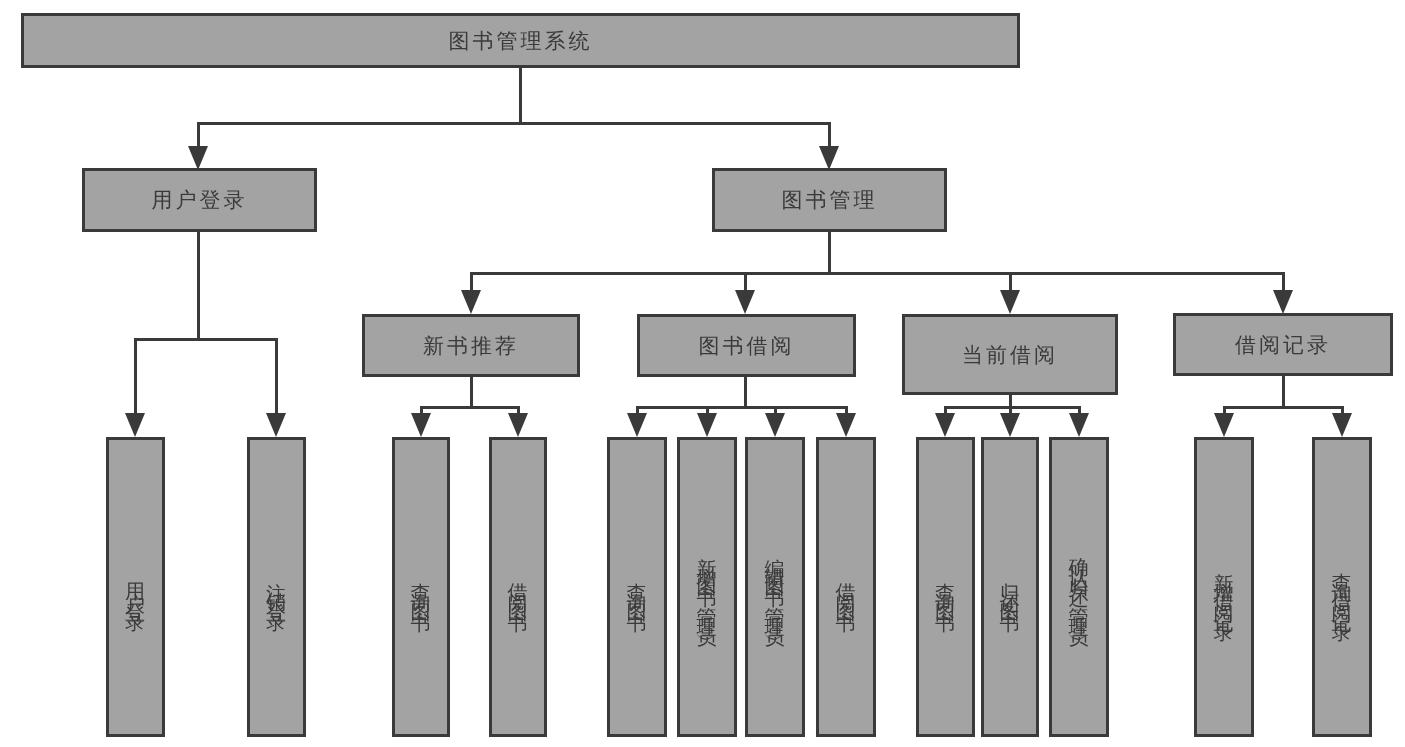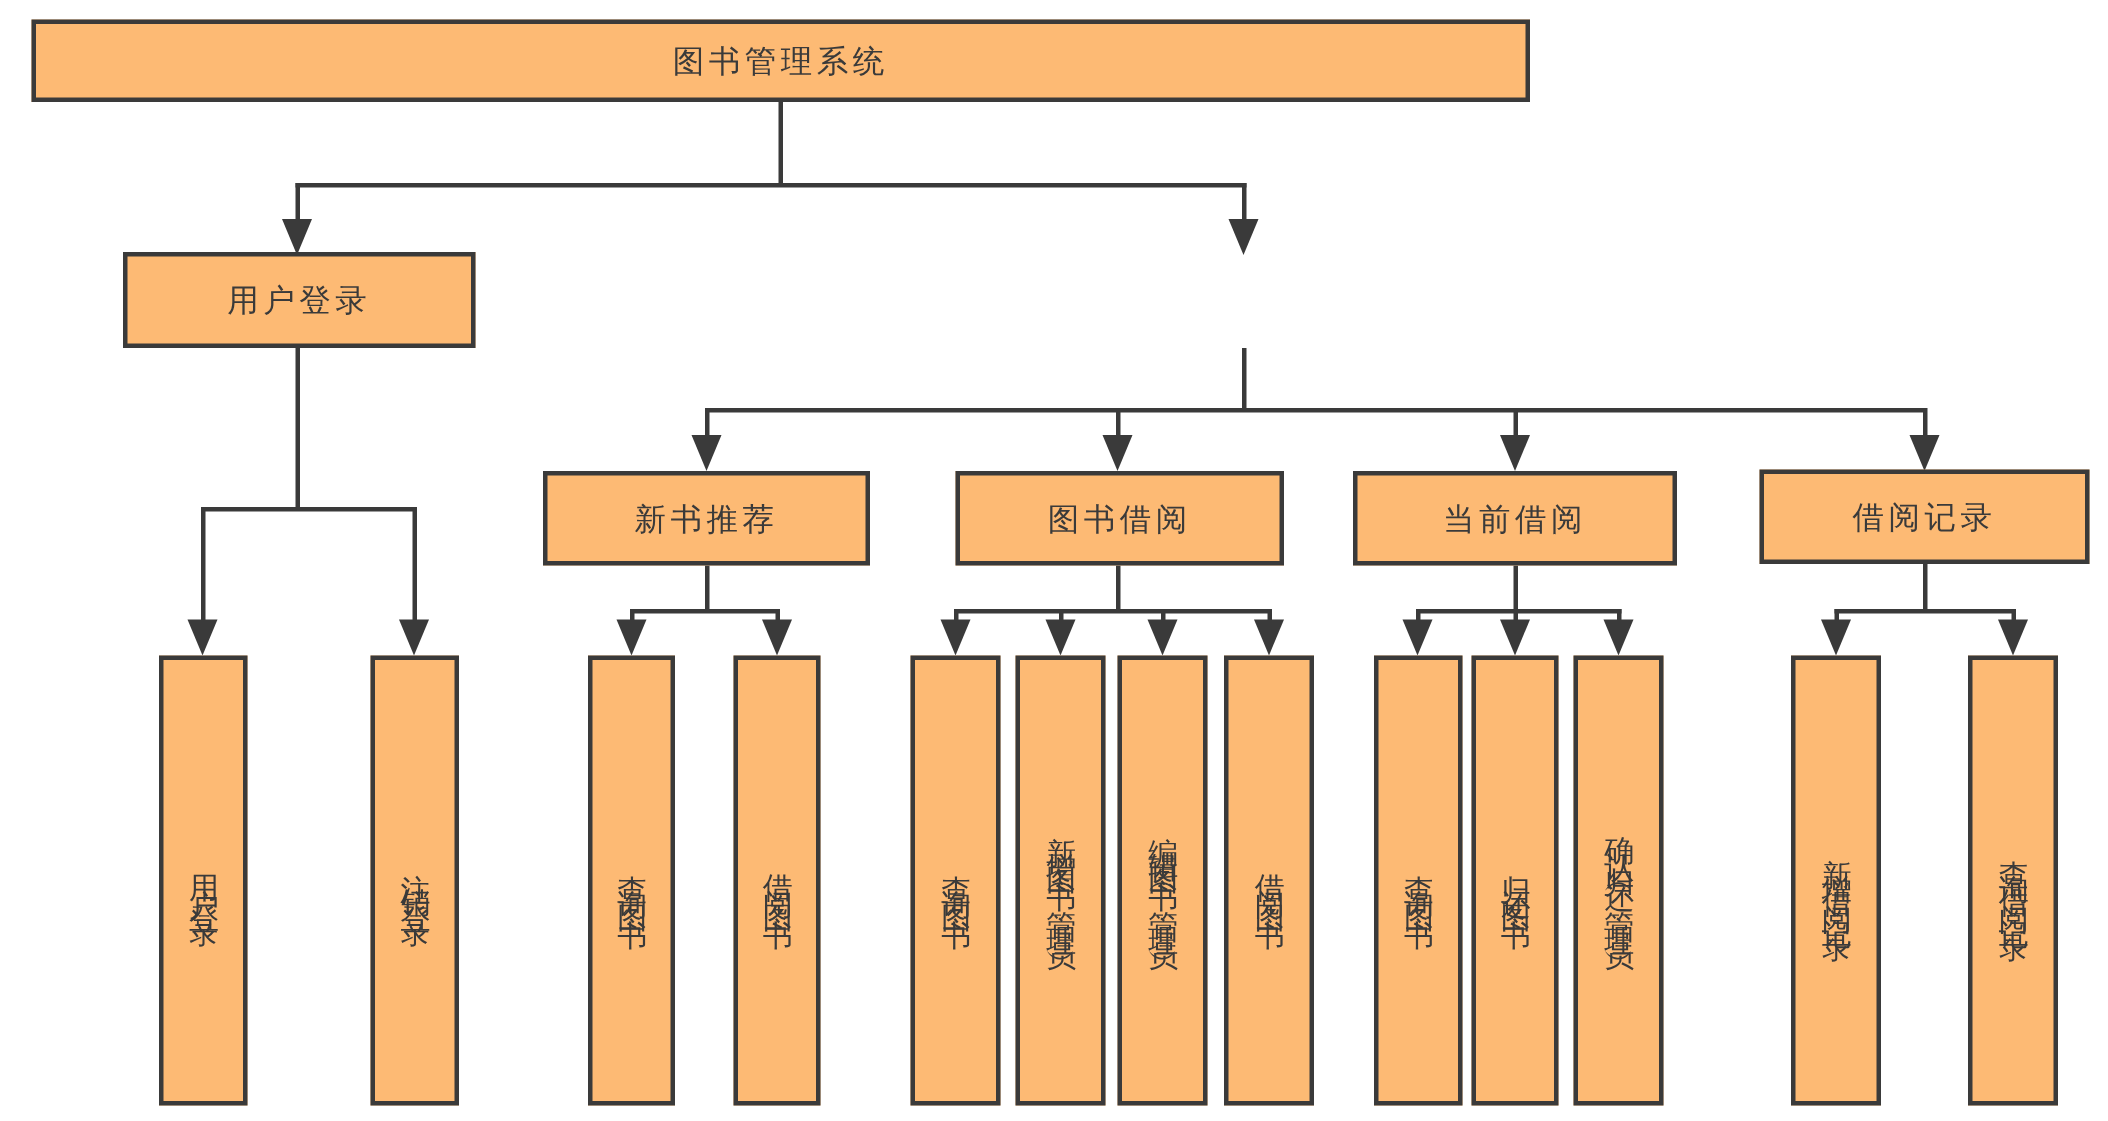"图书管理系统" .box { background: #fdba74 -> #a3a3a3 }
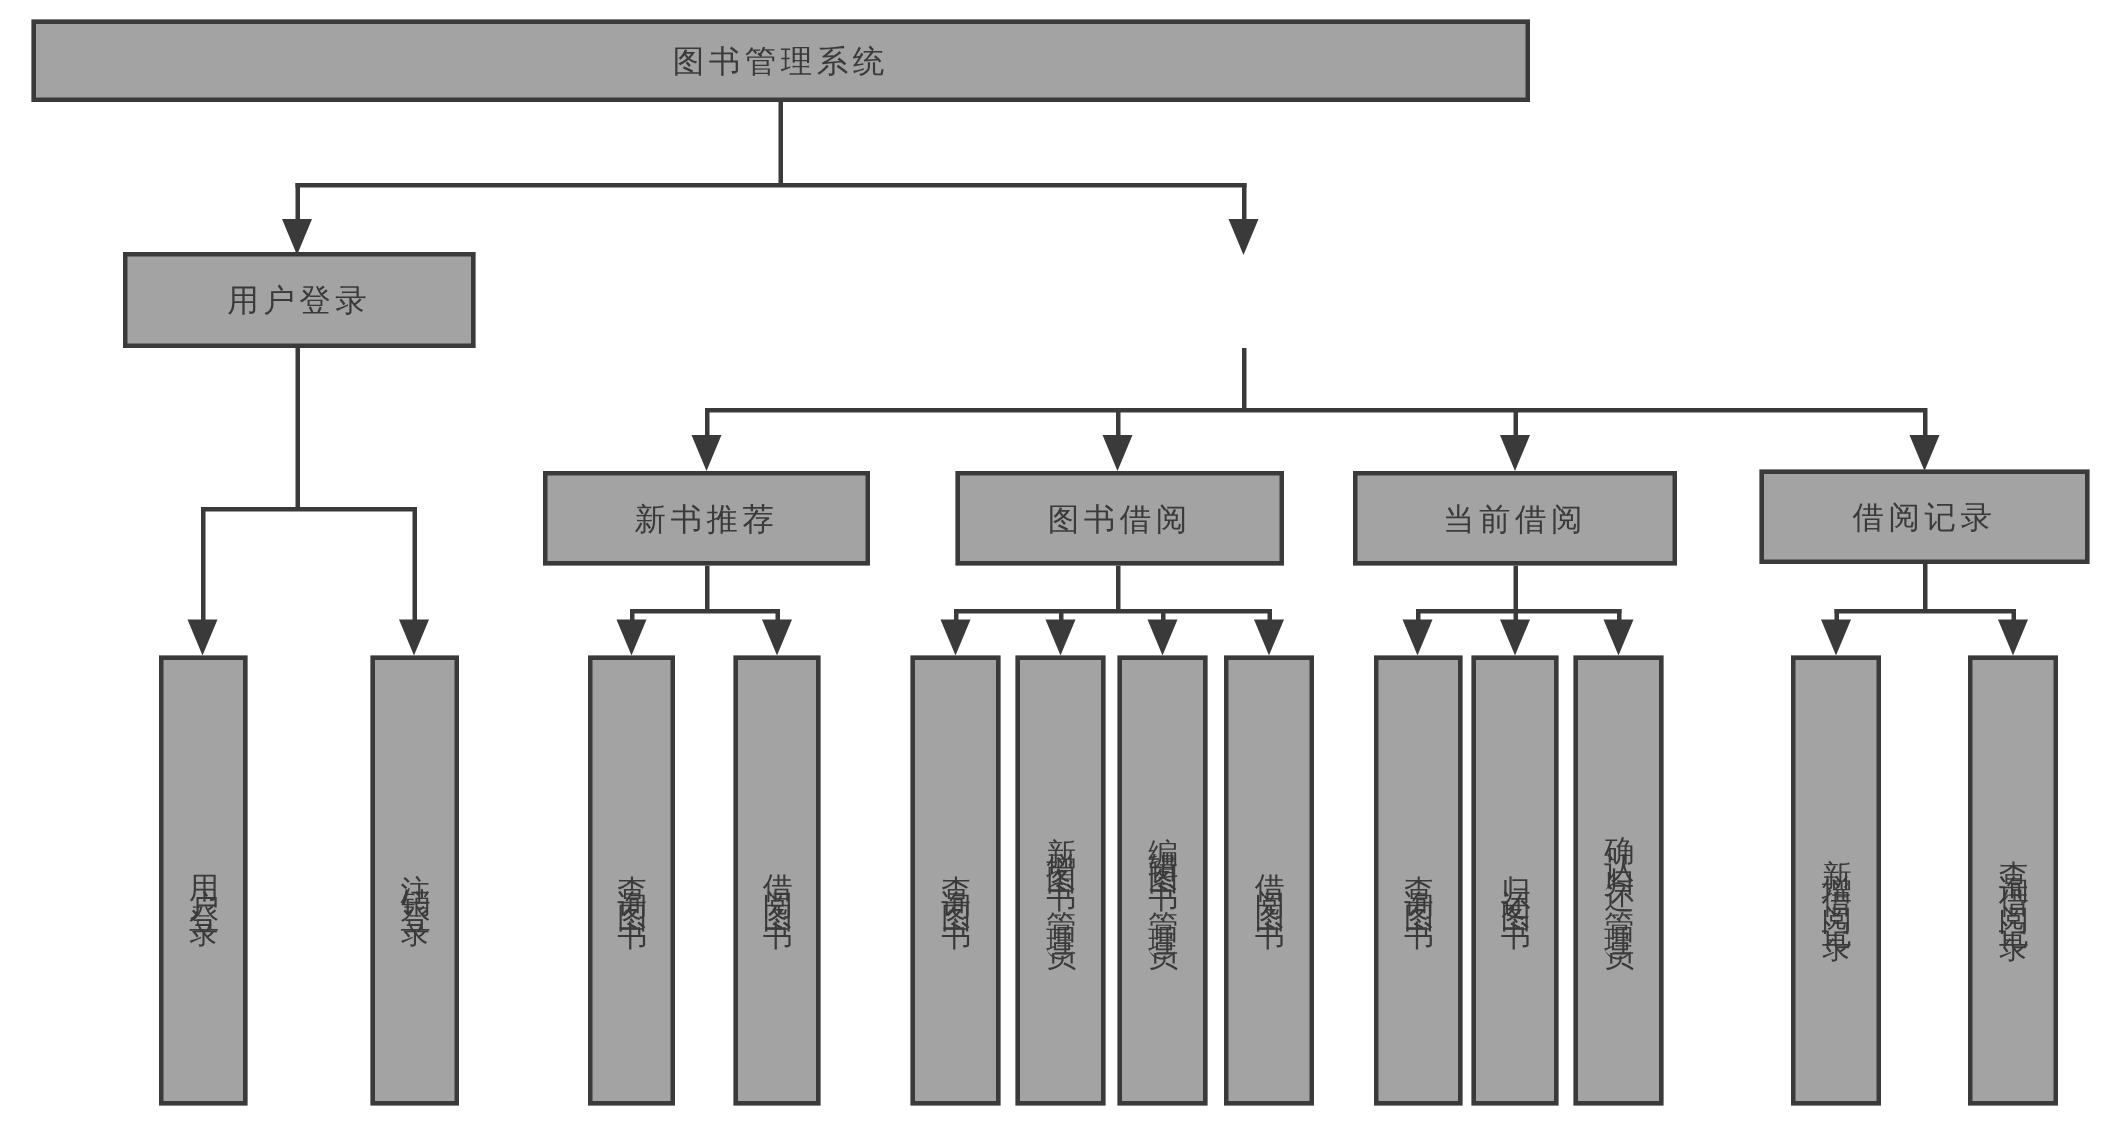"图书管理" div.box { html: none -> <div> <span>图书管理</span> </div> }
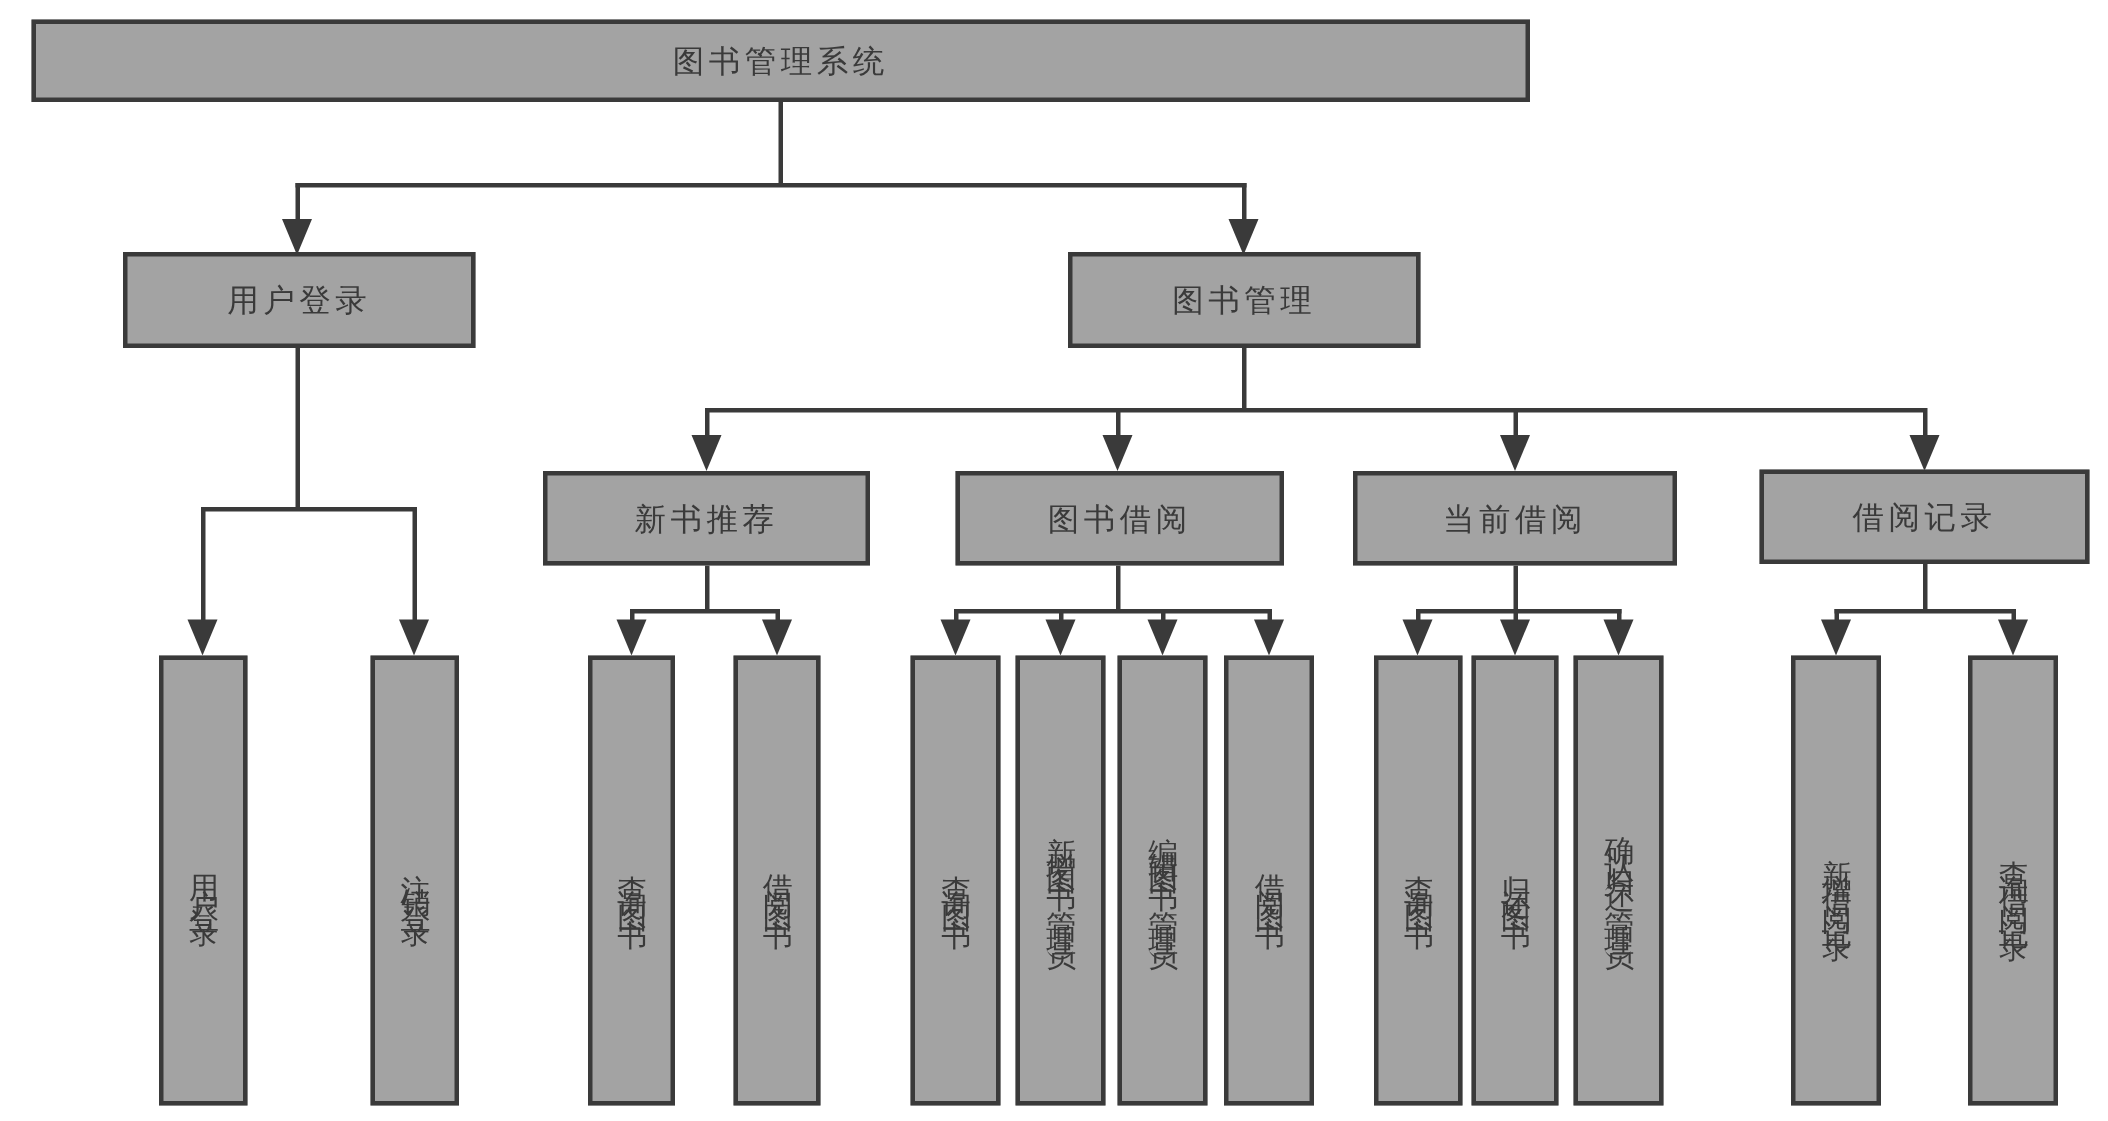"当前借阅" div.box { height: 63px -> 81px }
